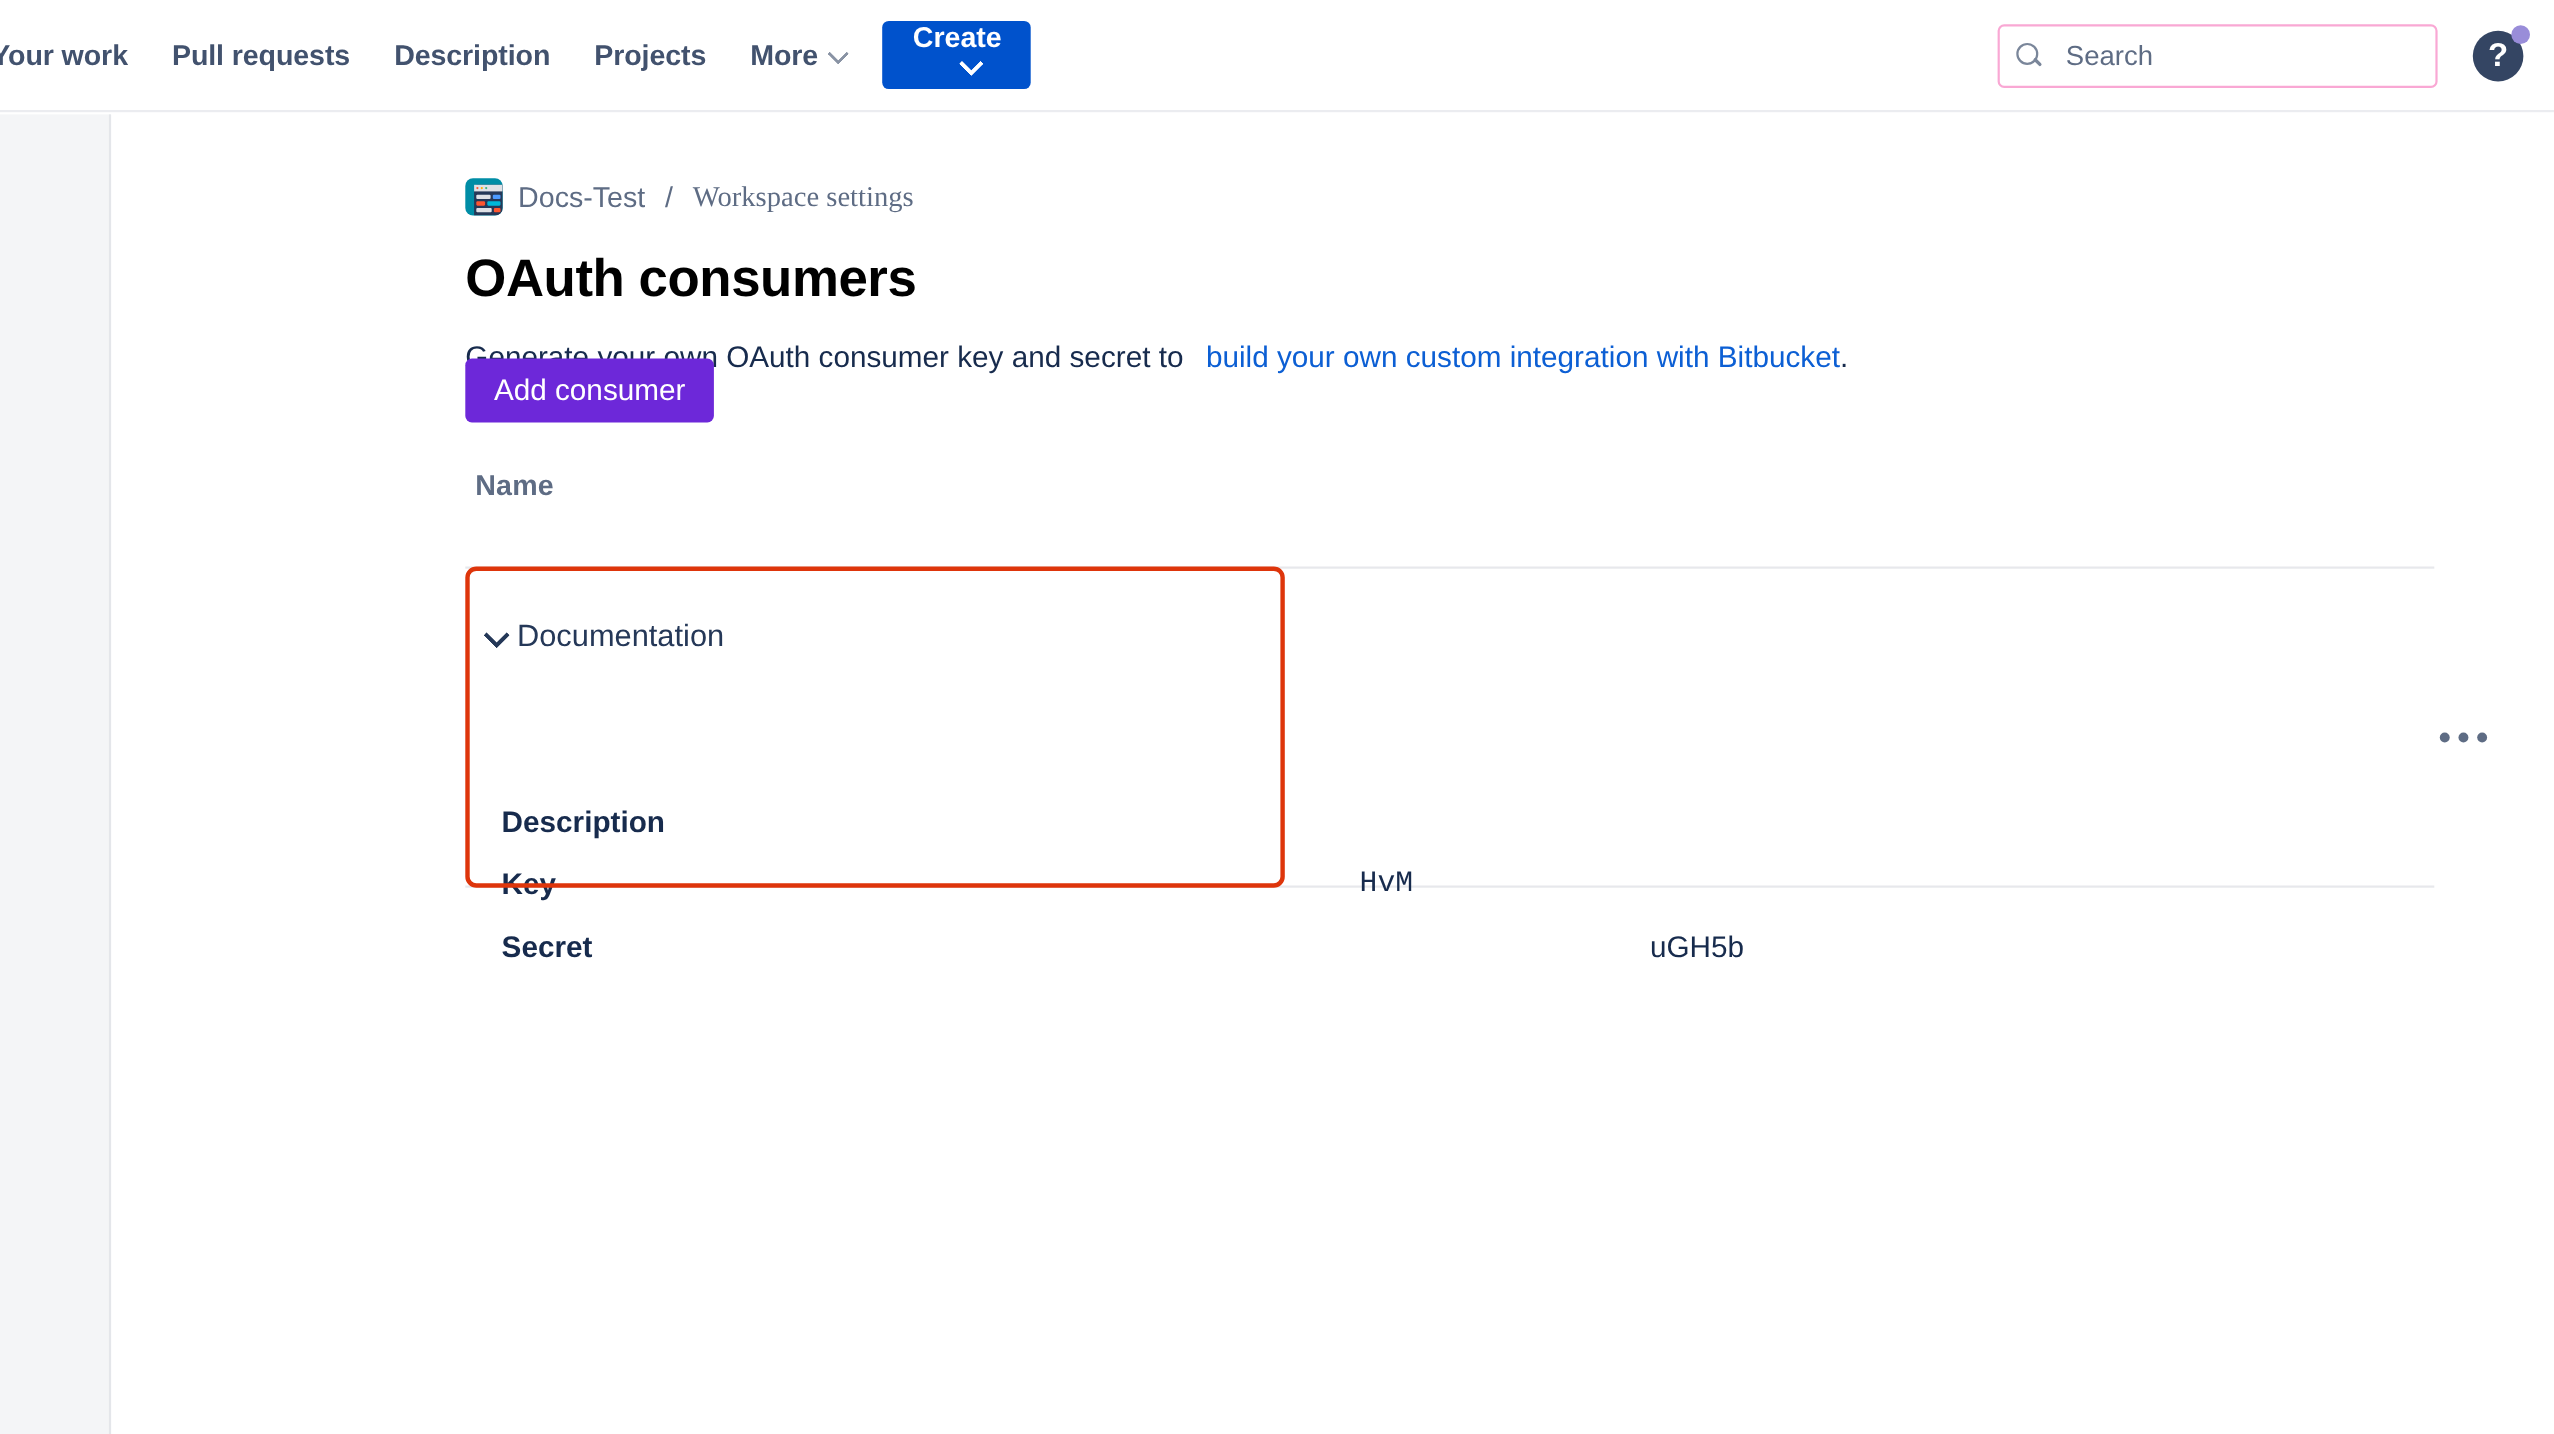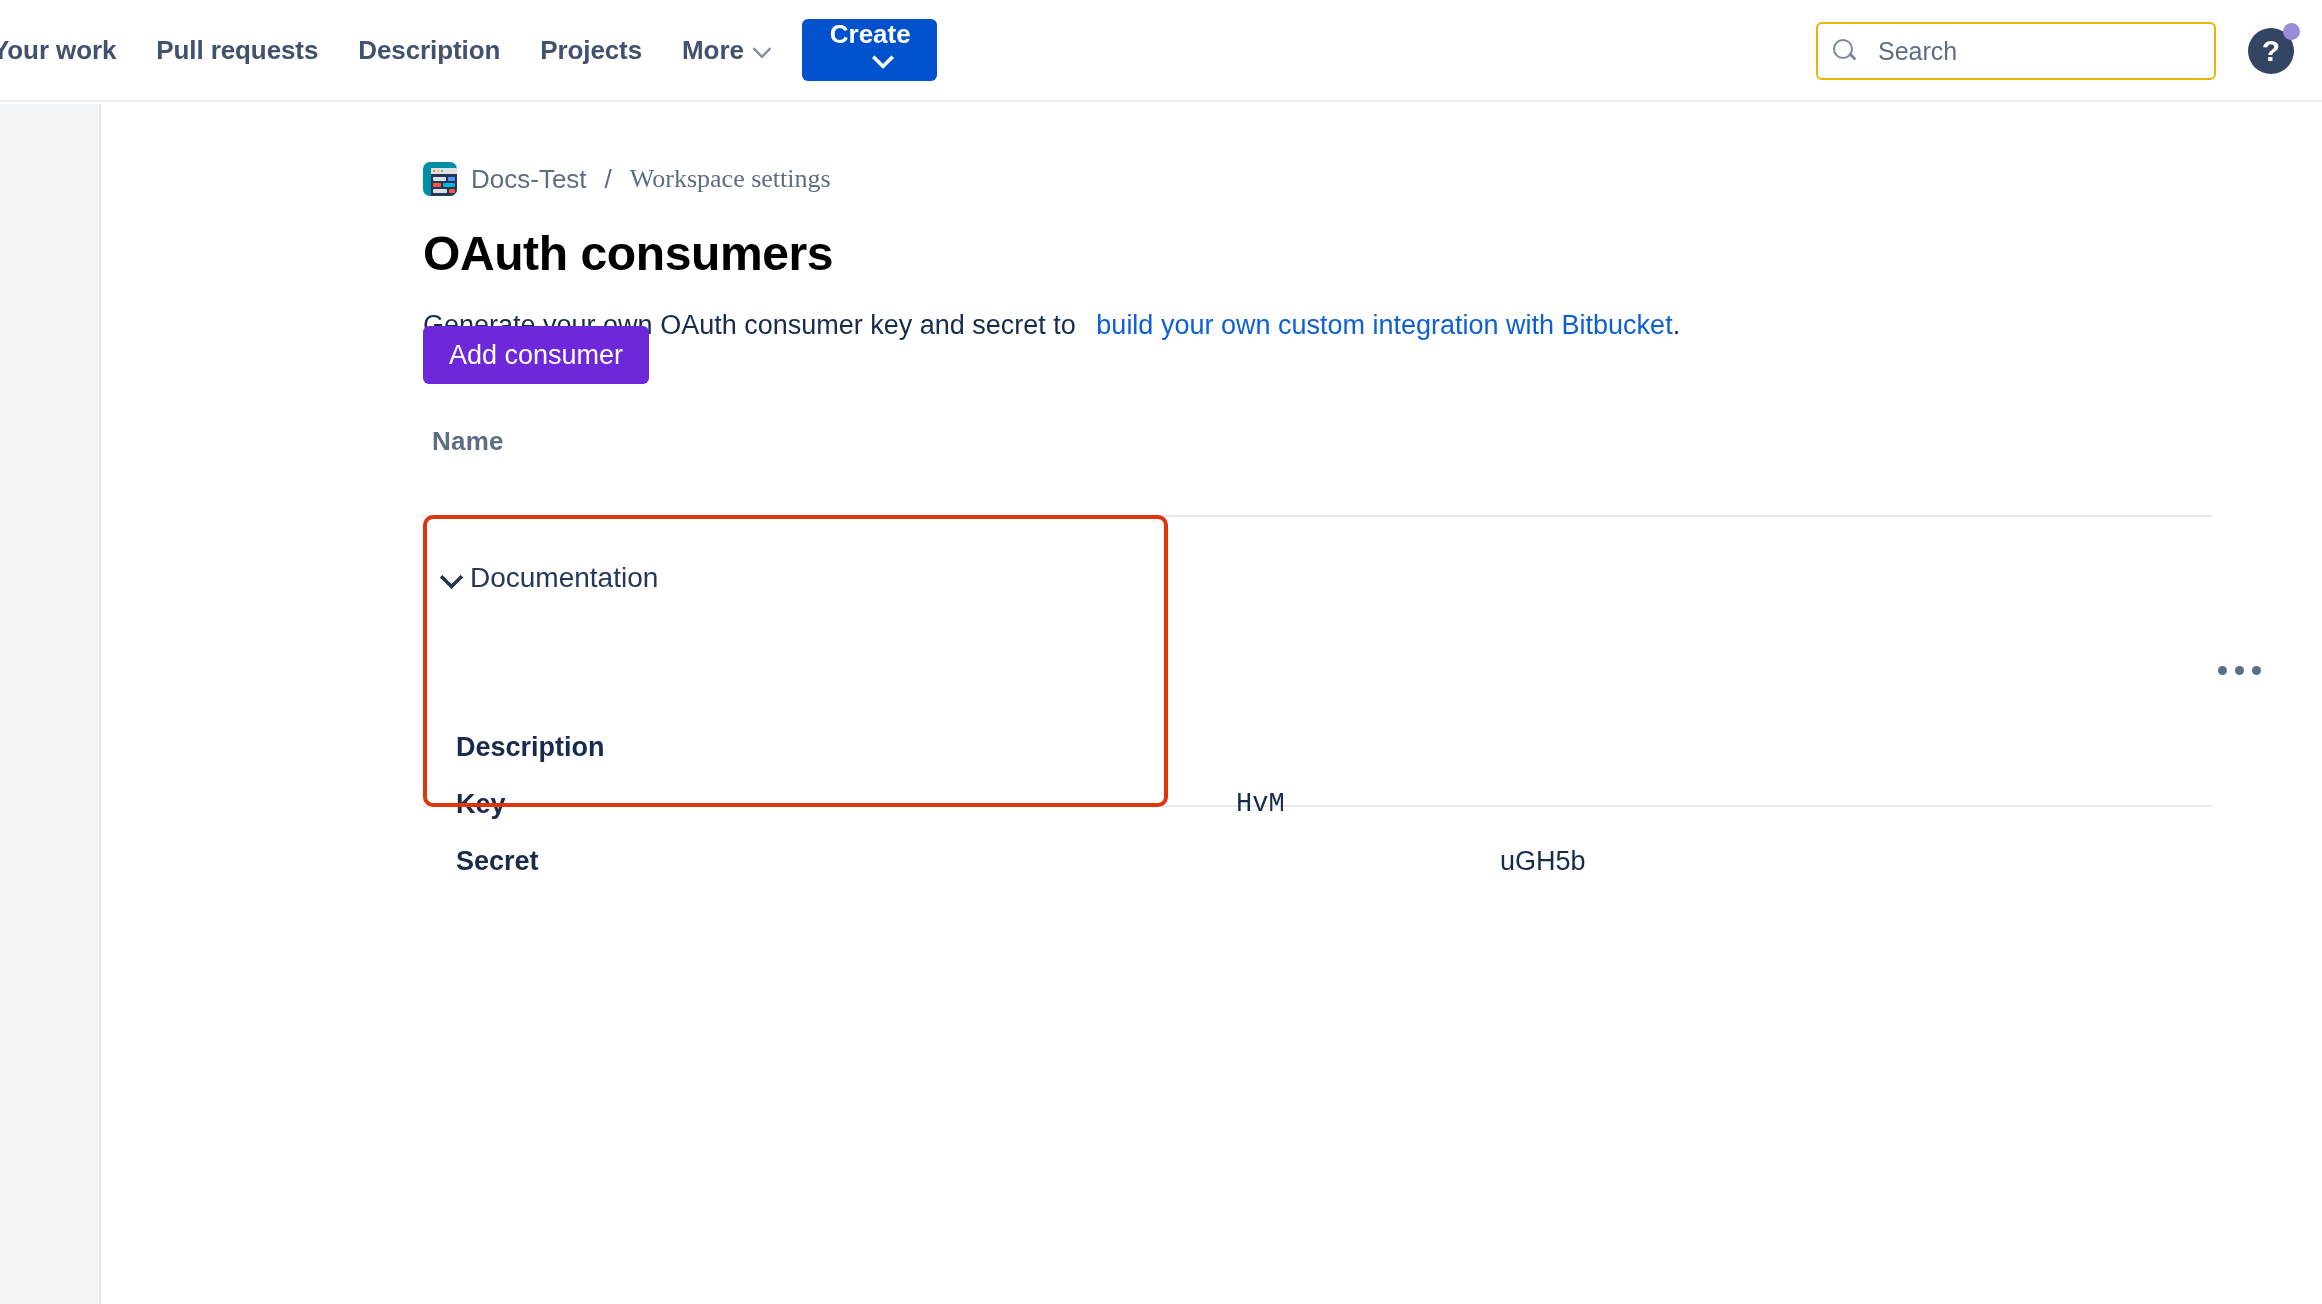"Search" #search-box { border: 2px solid #eab308 -> 2px solid #f9a8d4 }
